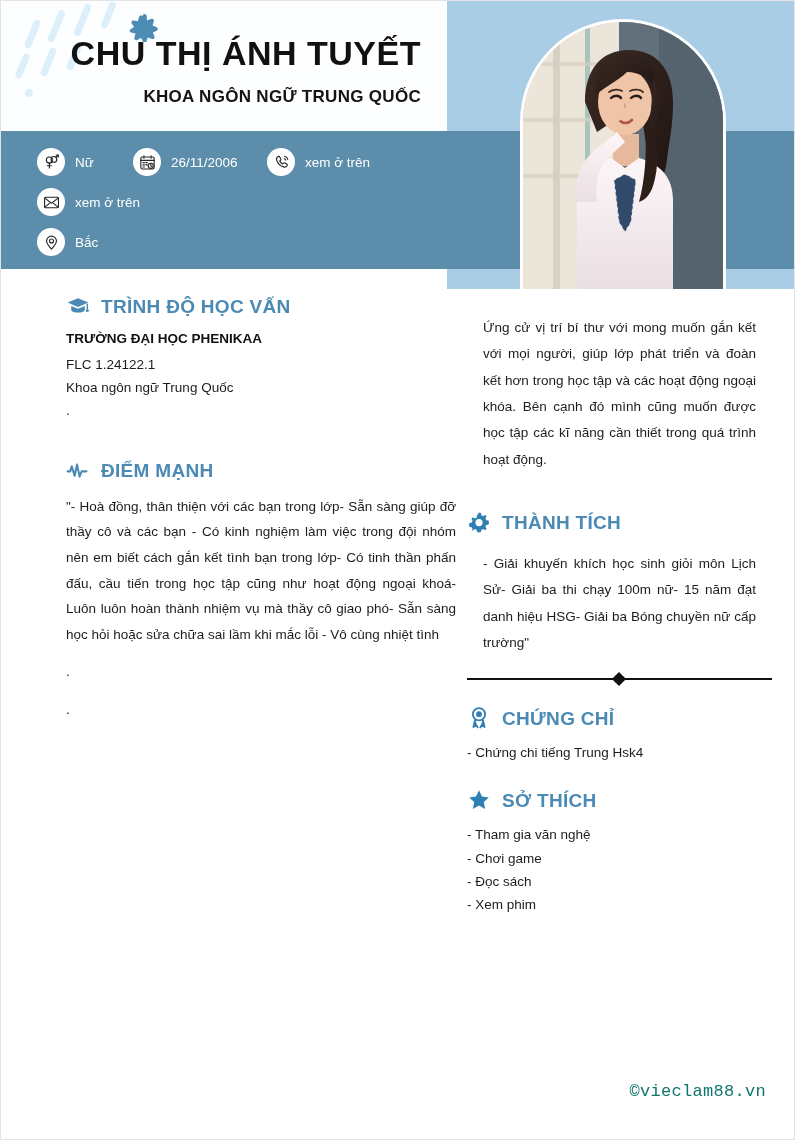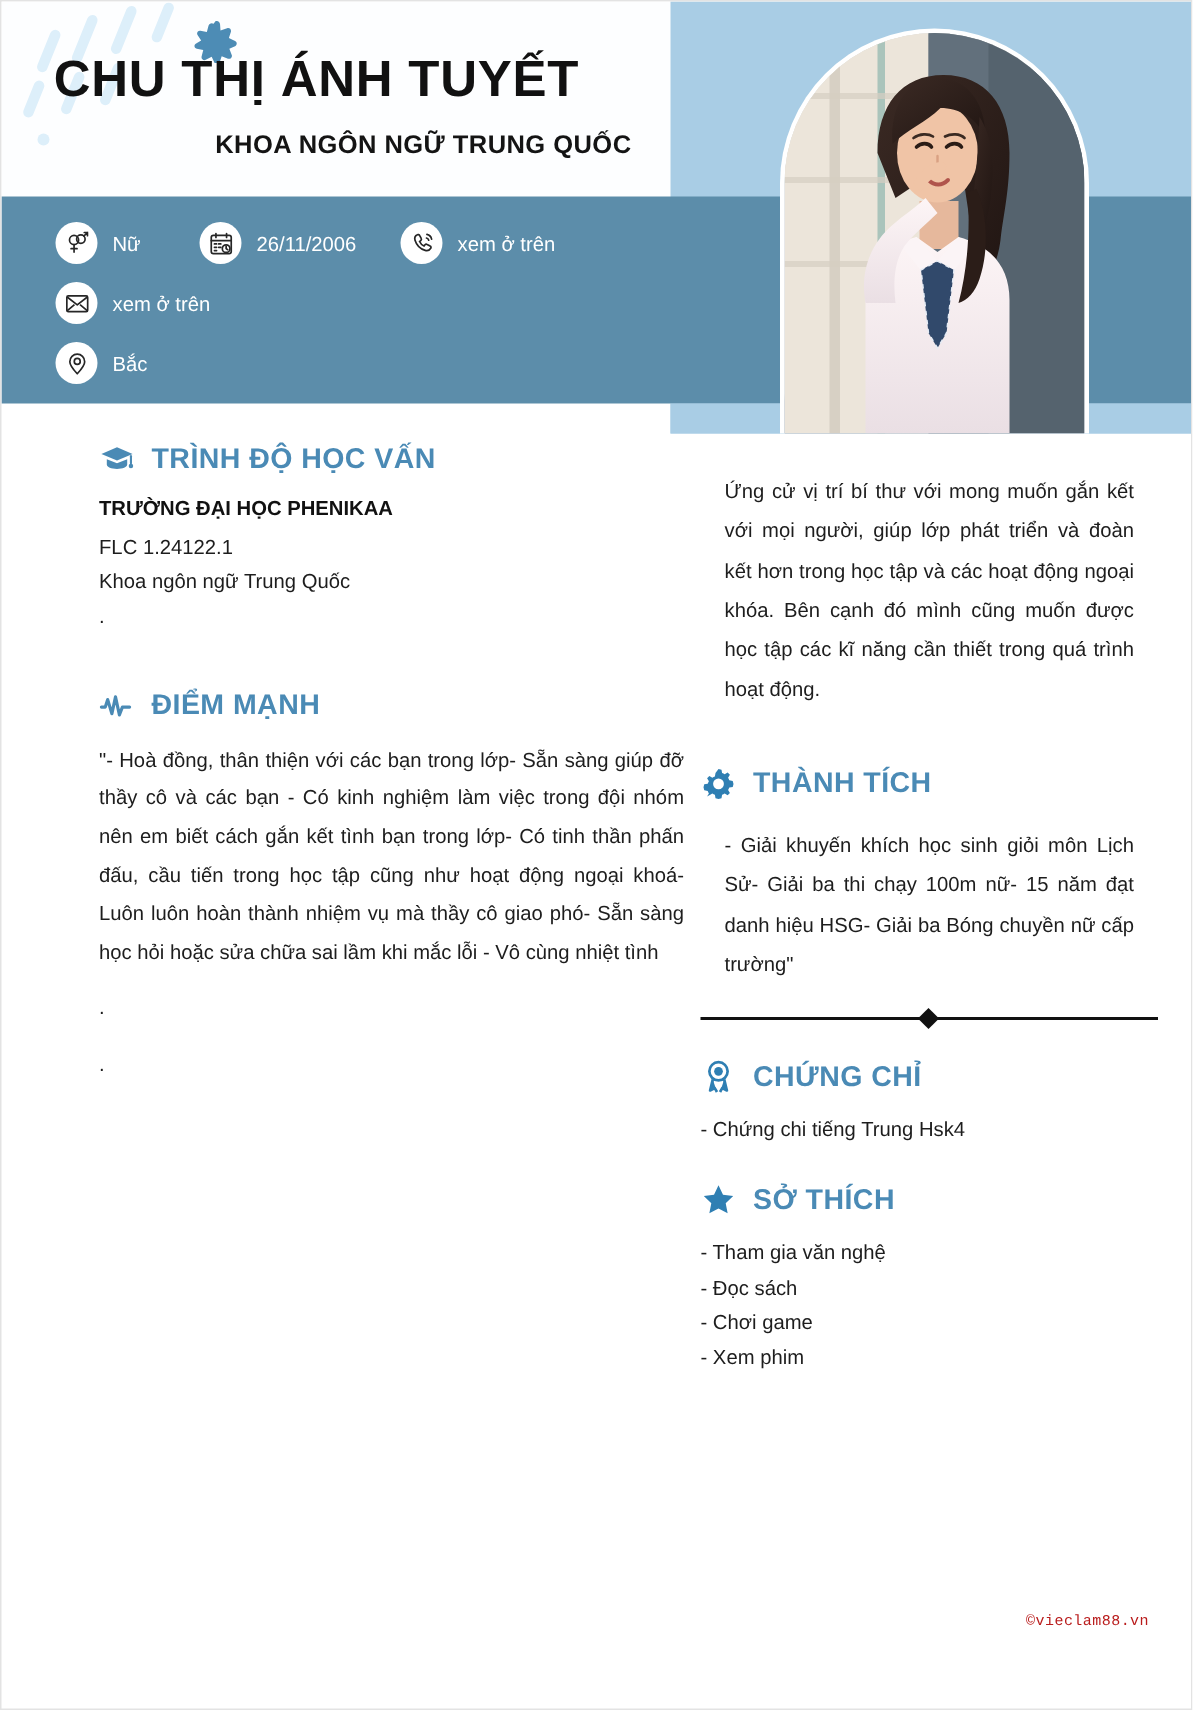"CHU THỊ ÁNH TUYẾT" .name { text-align: center -> right }
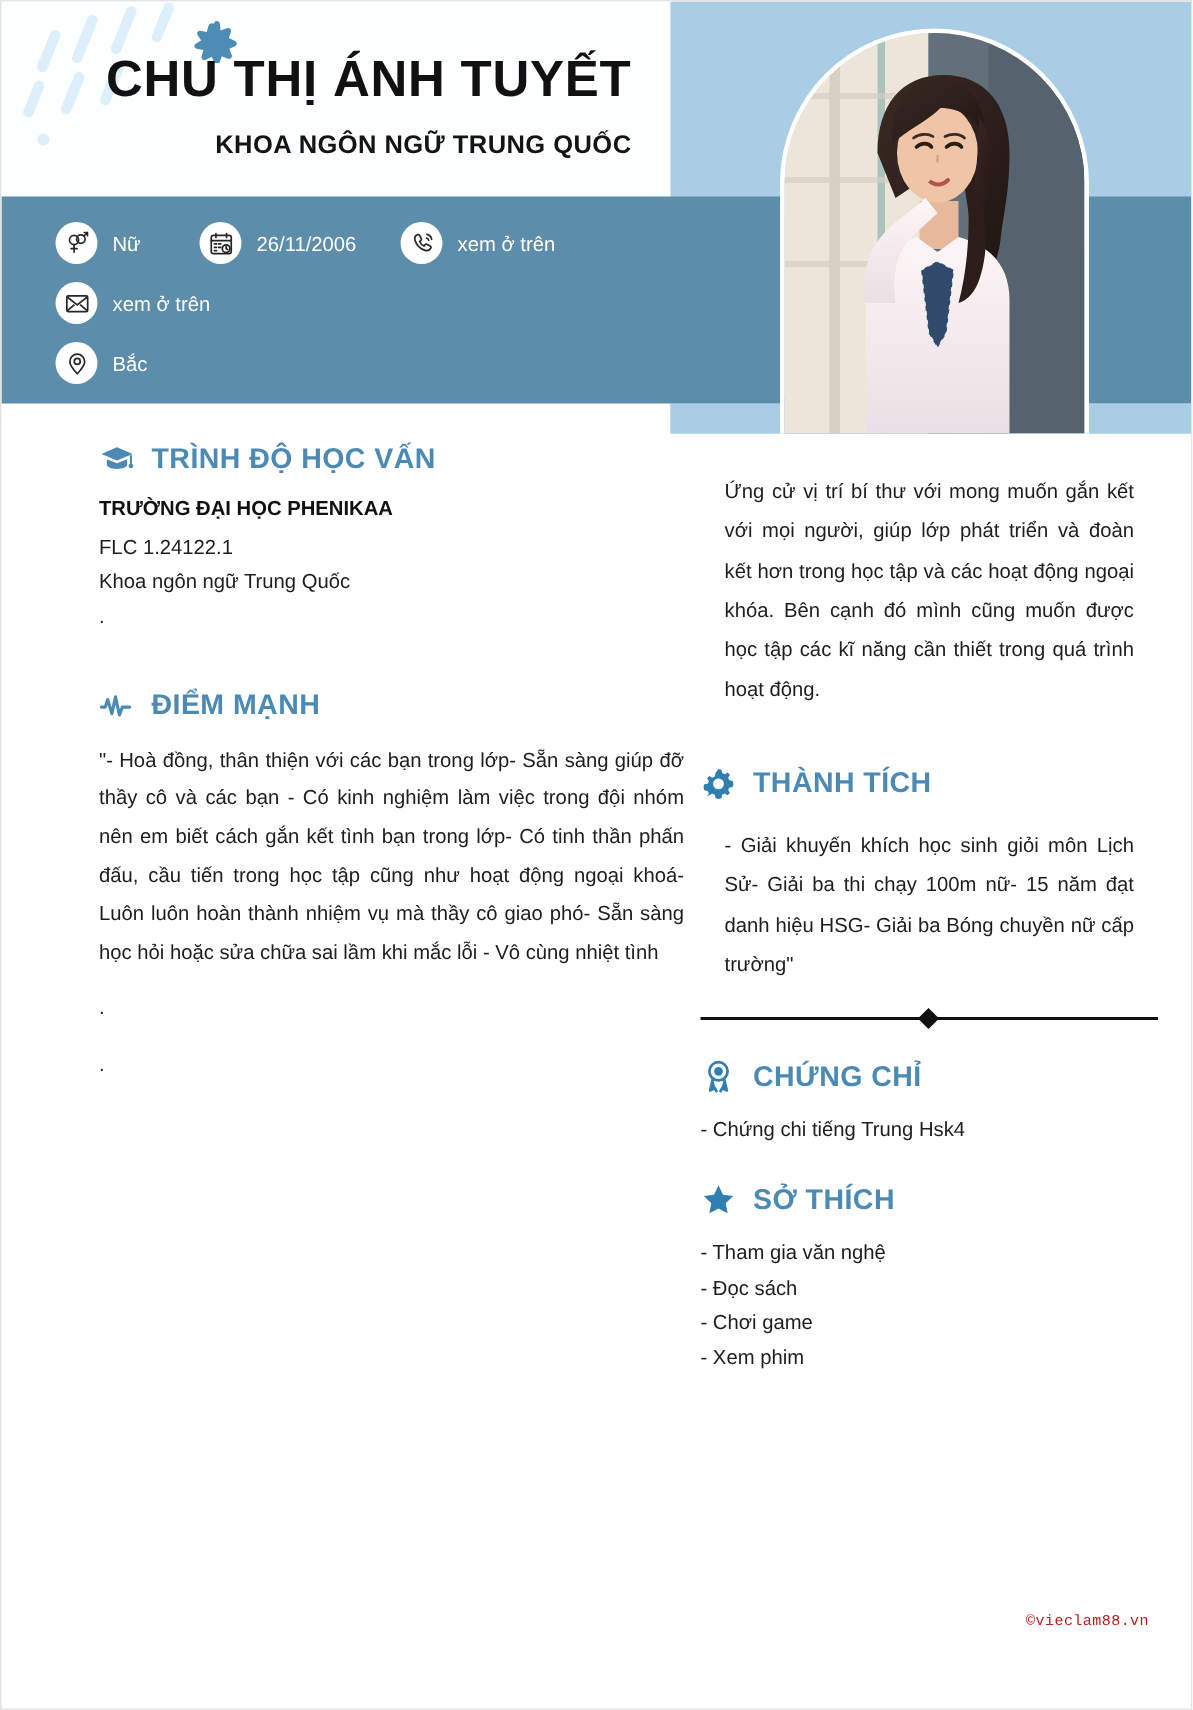"- Đọc sách" p.hobby { order: before "- Chơi game" -> after "- Chơi game" }
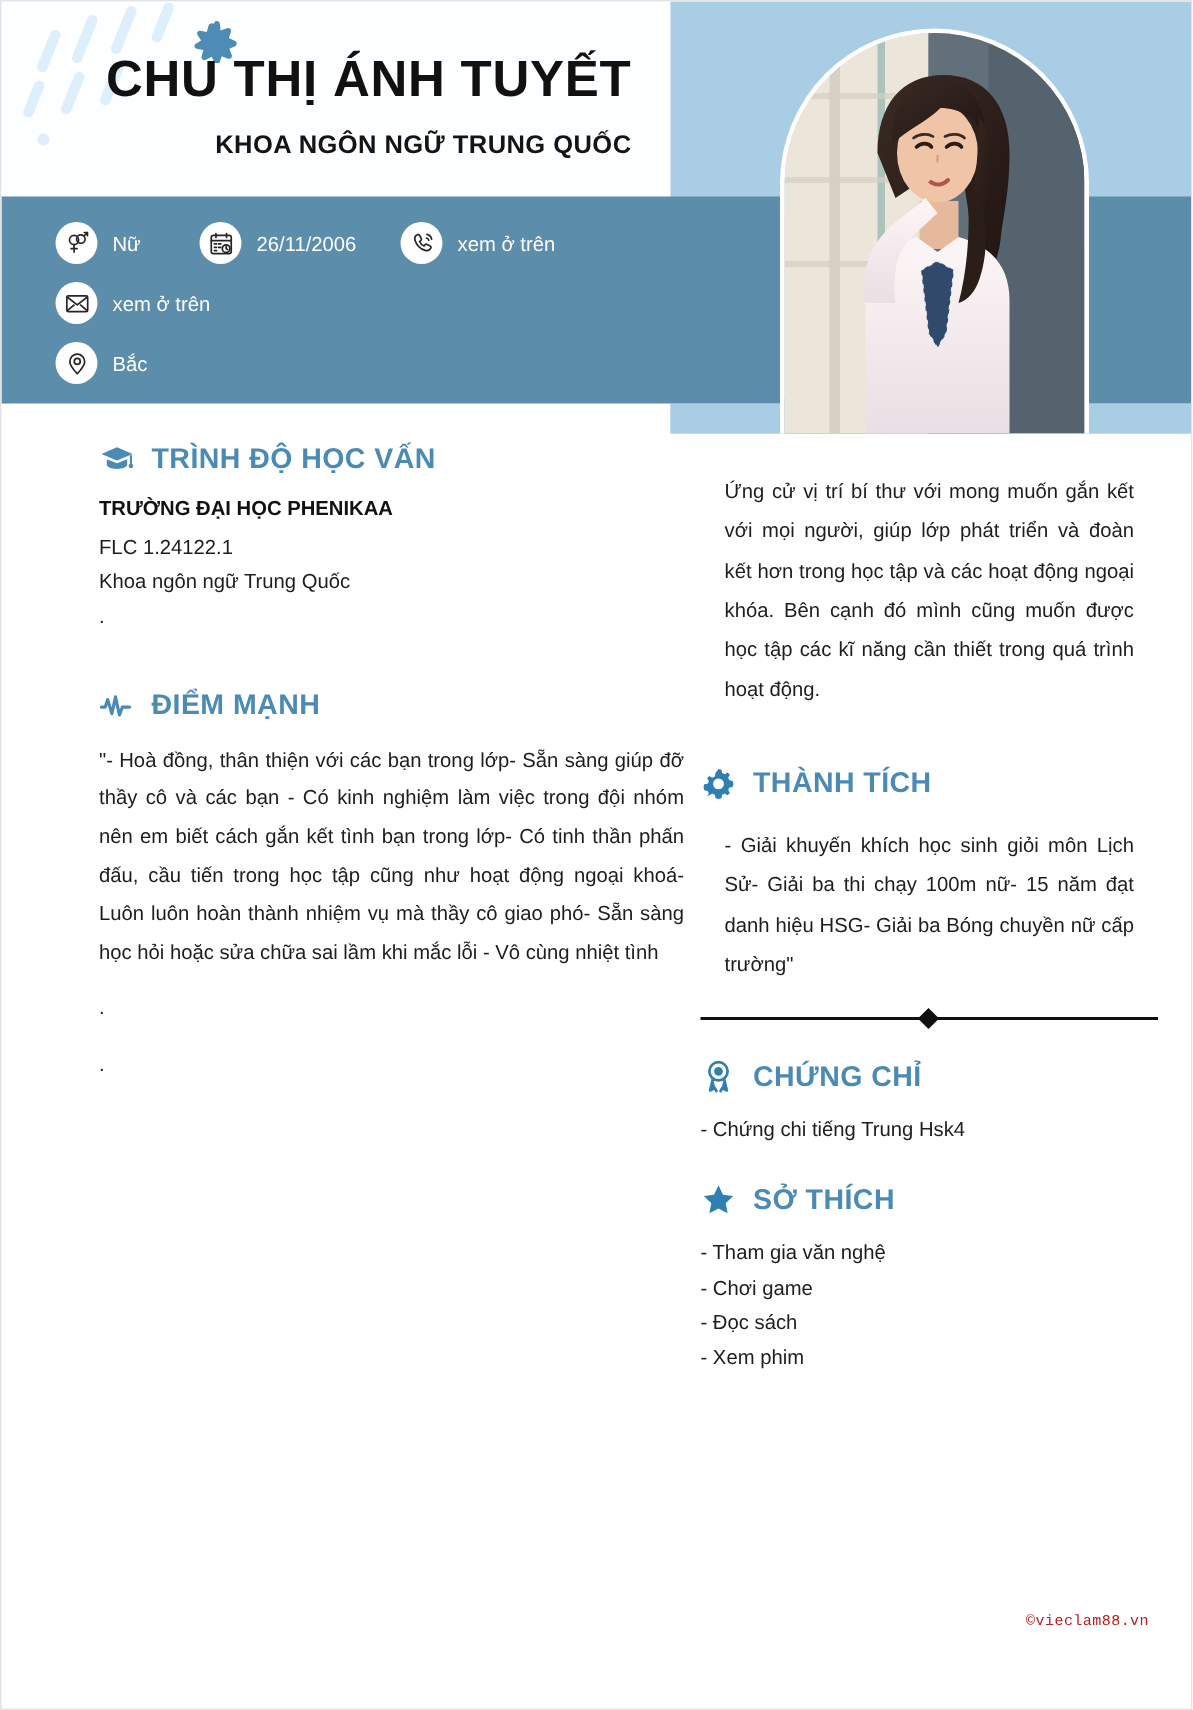"©vieclam88.vn" .watermark { bottom: 52px -> 38px; color: #b91c1c -> #0f766e; font-size: 10px -> 17px }
